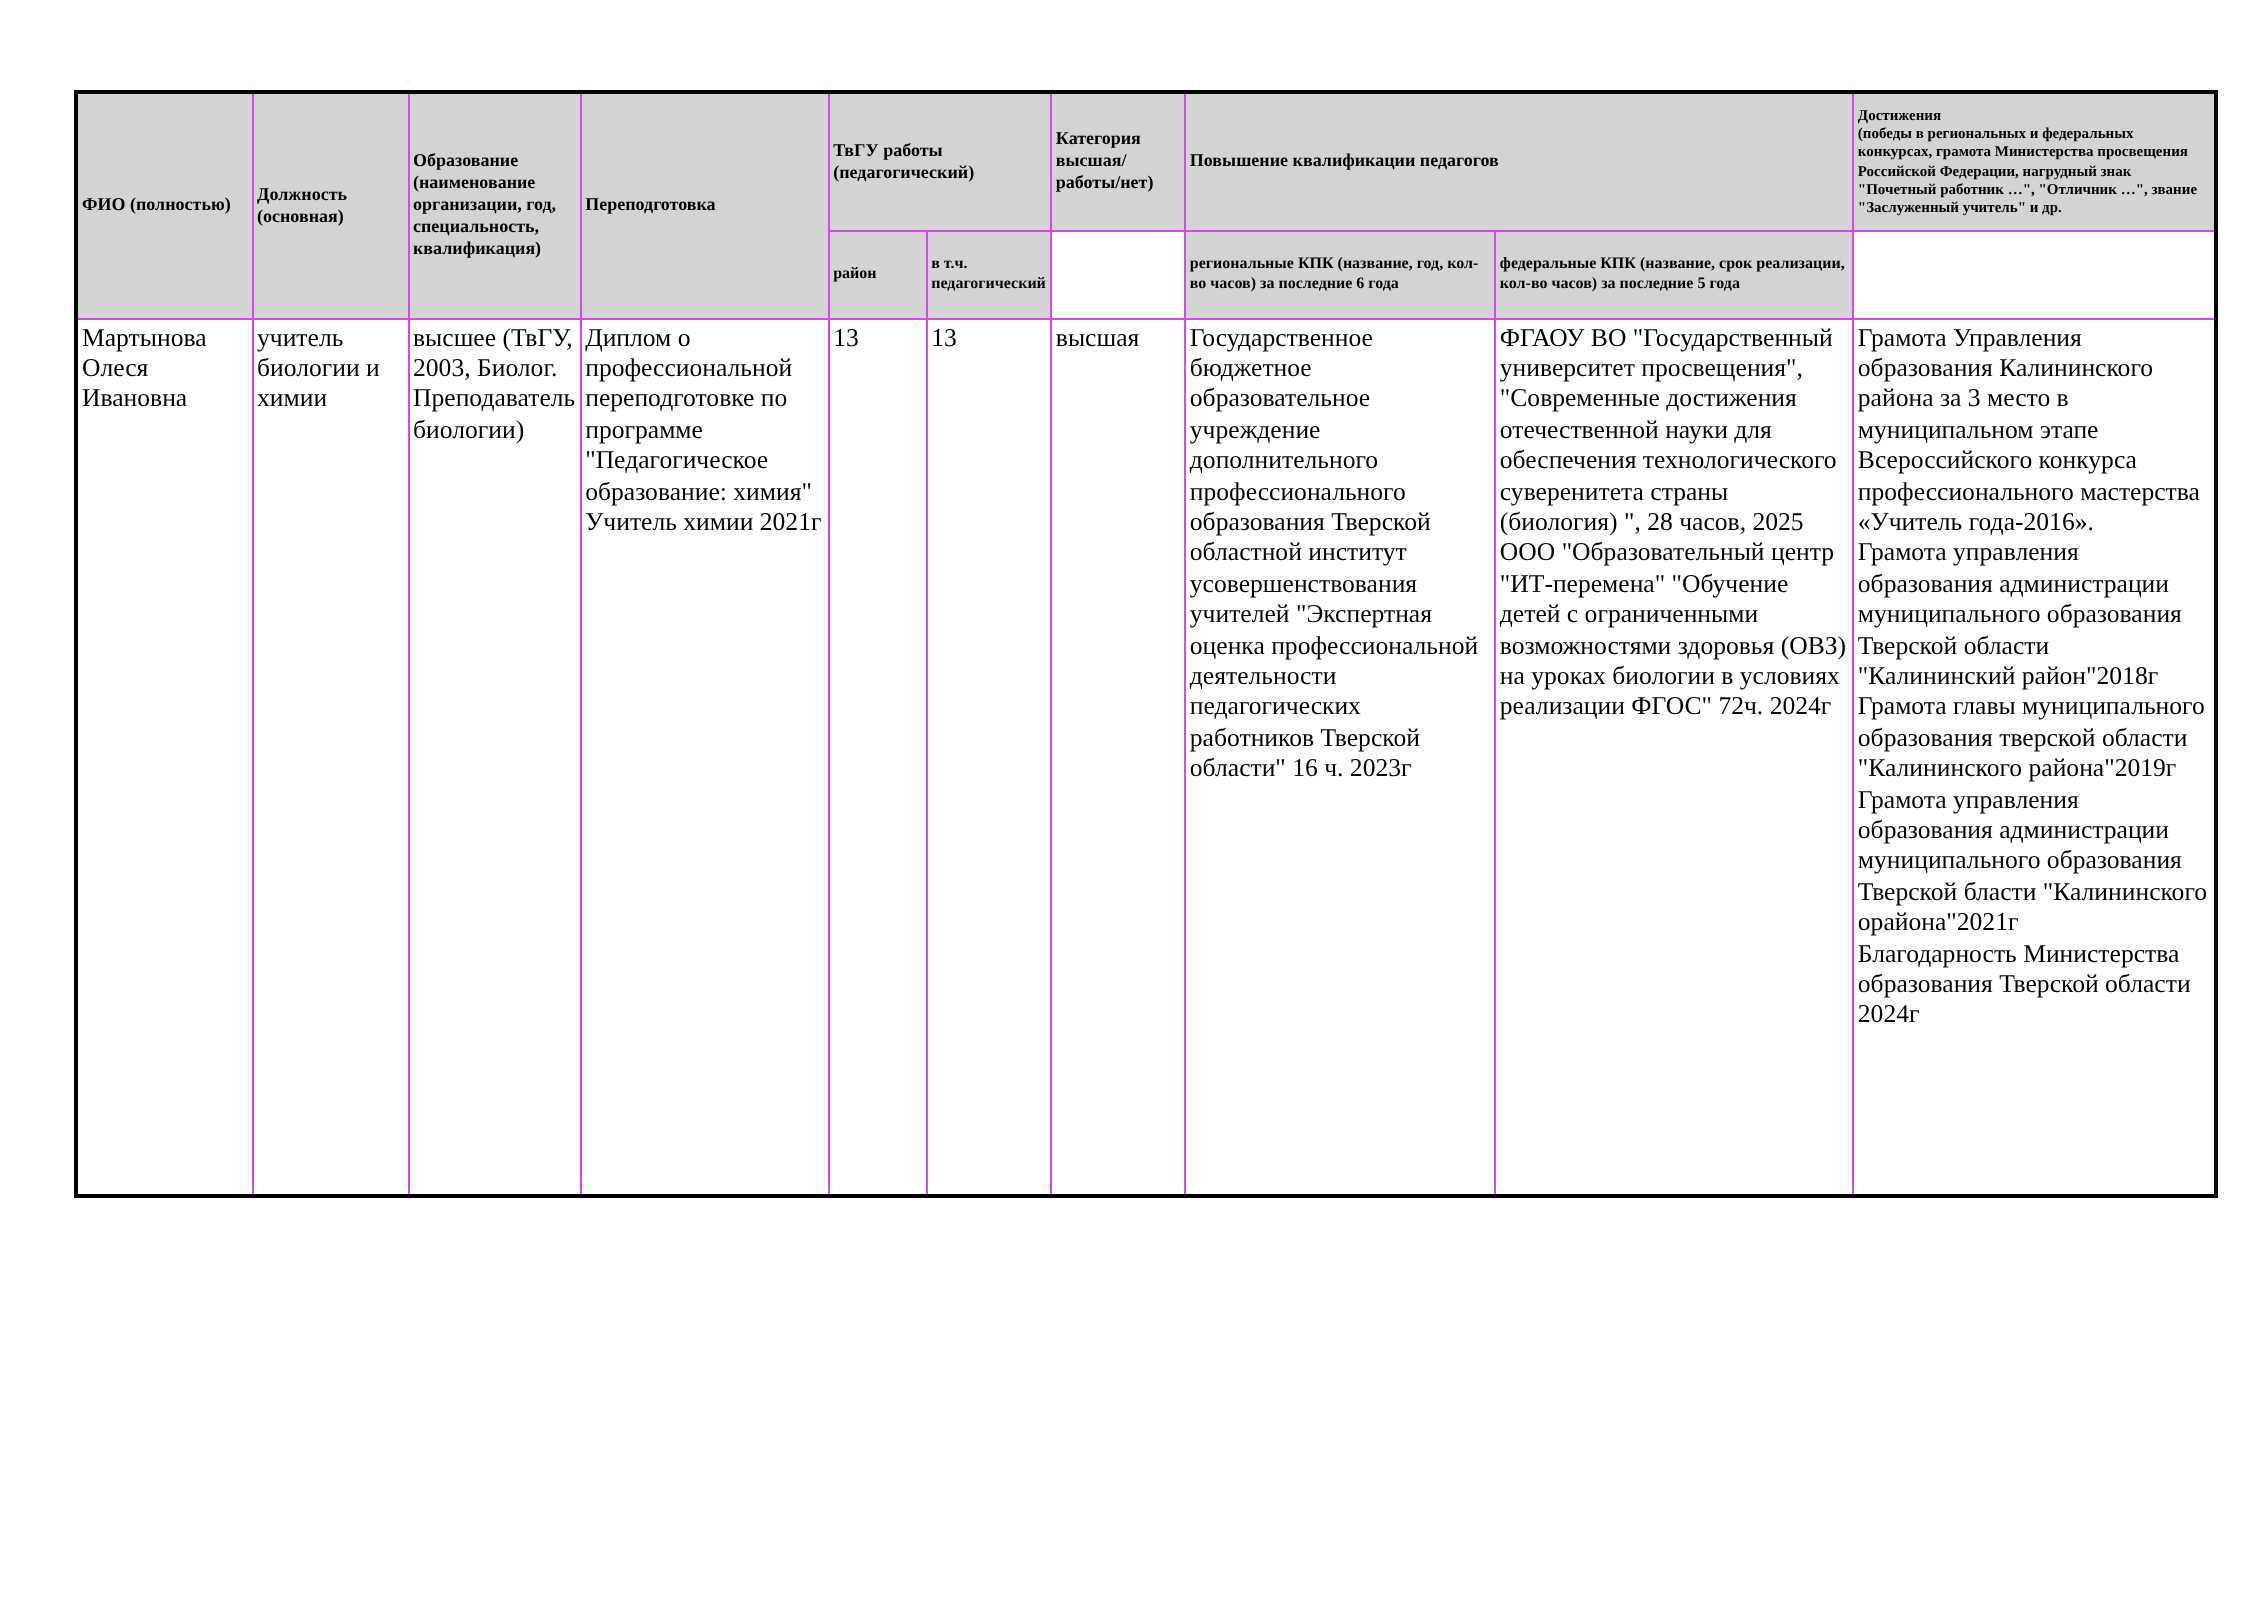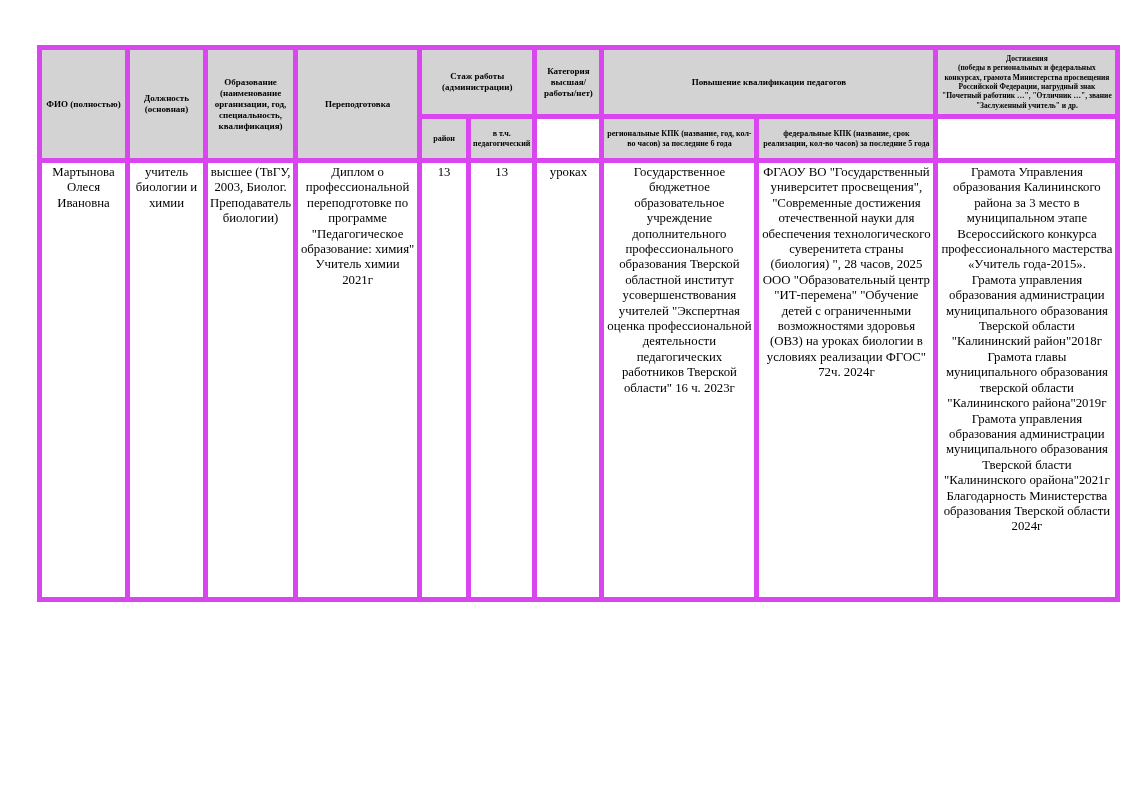"Достижения" table.doc-table td { border: 5px solid #d946ef -> 1px solid #d946ef; text-align: center -> none }
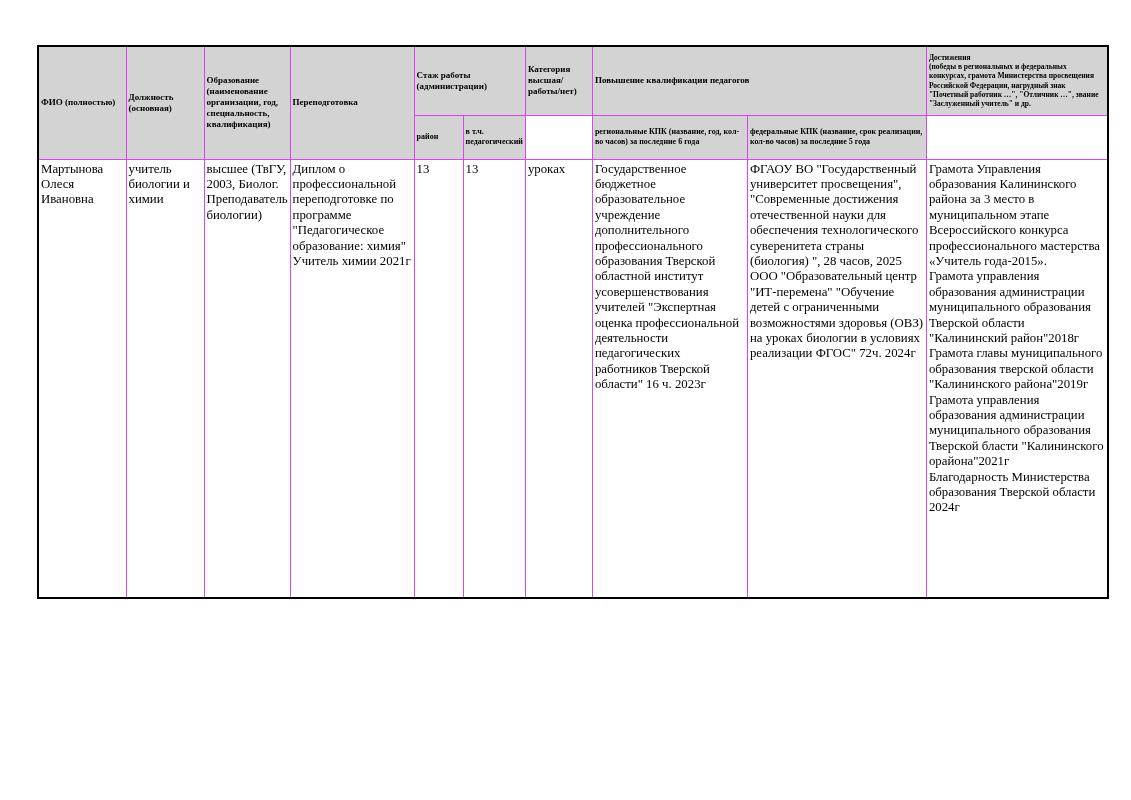"Стаж работы (администрации)" td.hdr { text: Стаж работы (администрации -> ТвГУ работы (педагогический }
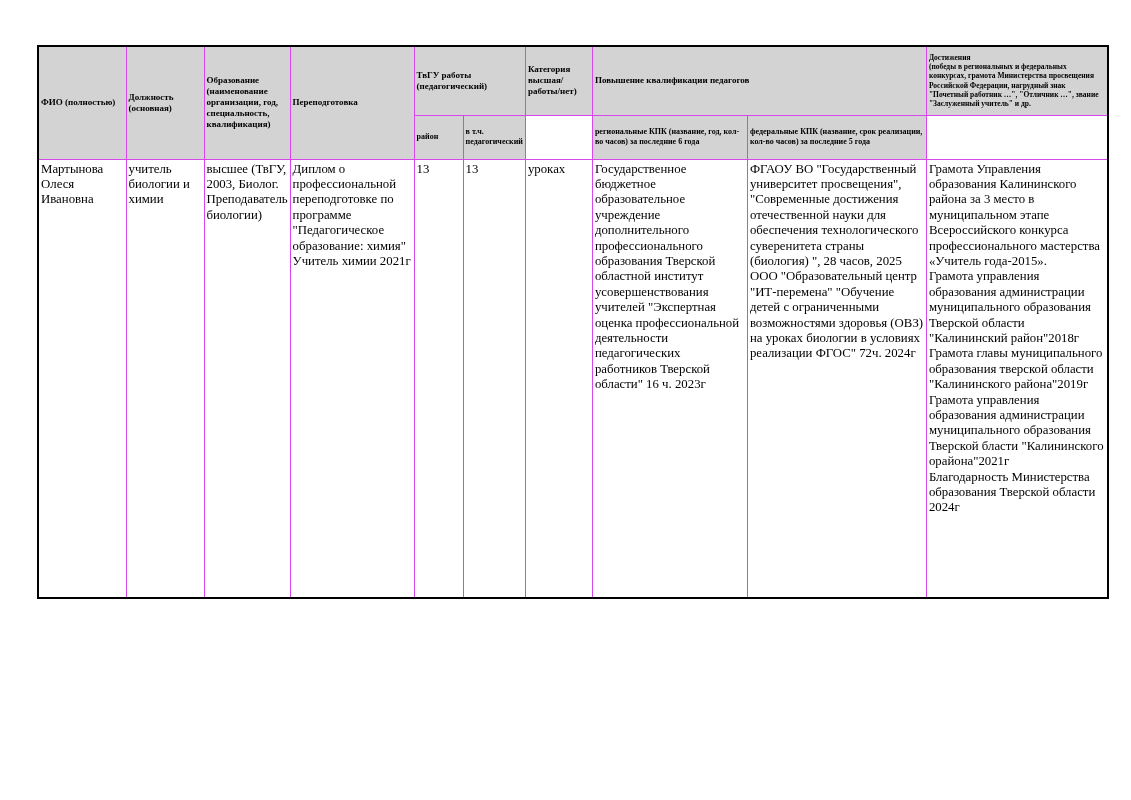"уроках" td.data { text: уроках -> высшая }
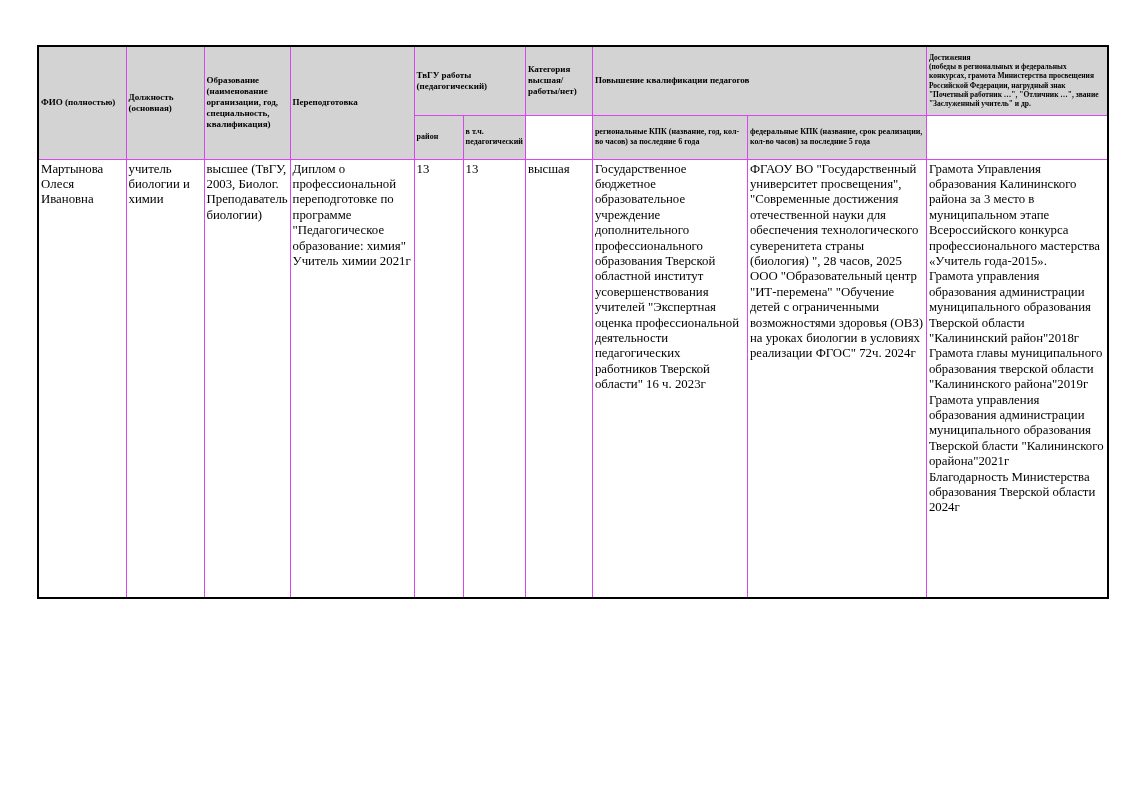"Грамота Управления образования Калининского" div.para { text: года-2015 -> года-2016 }
